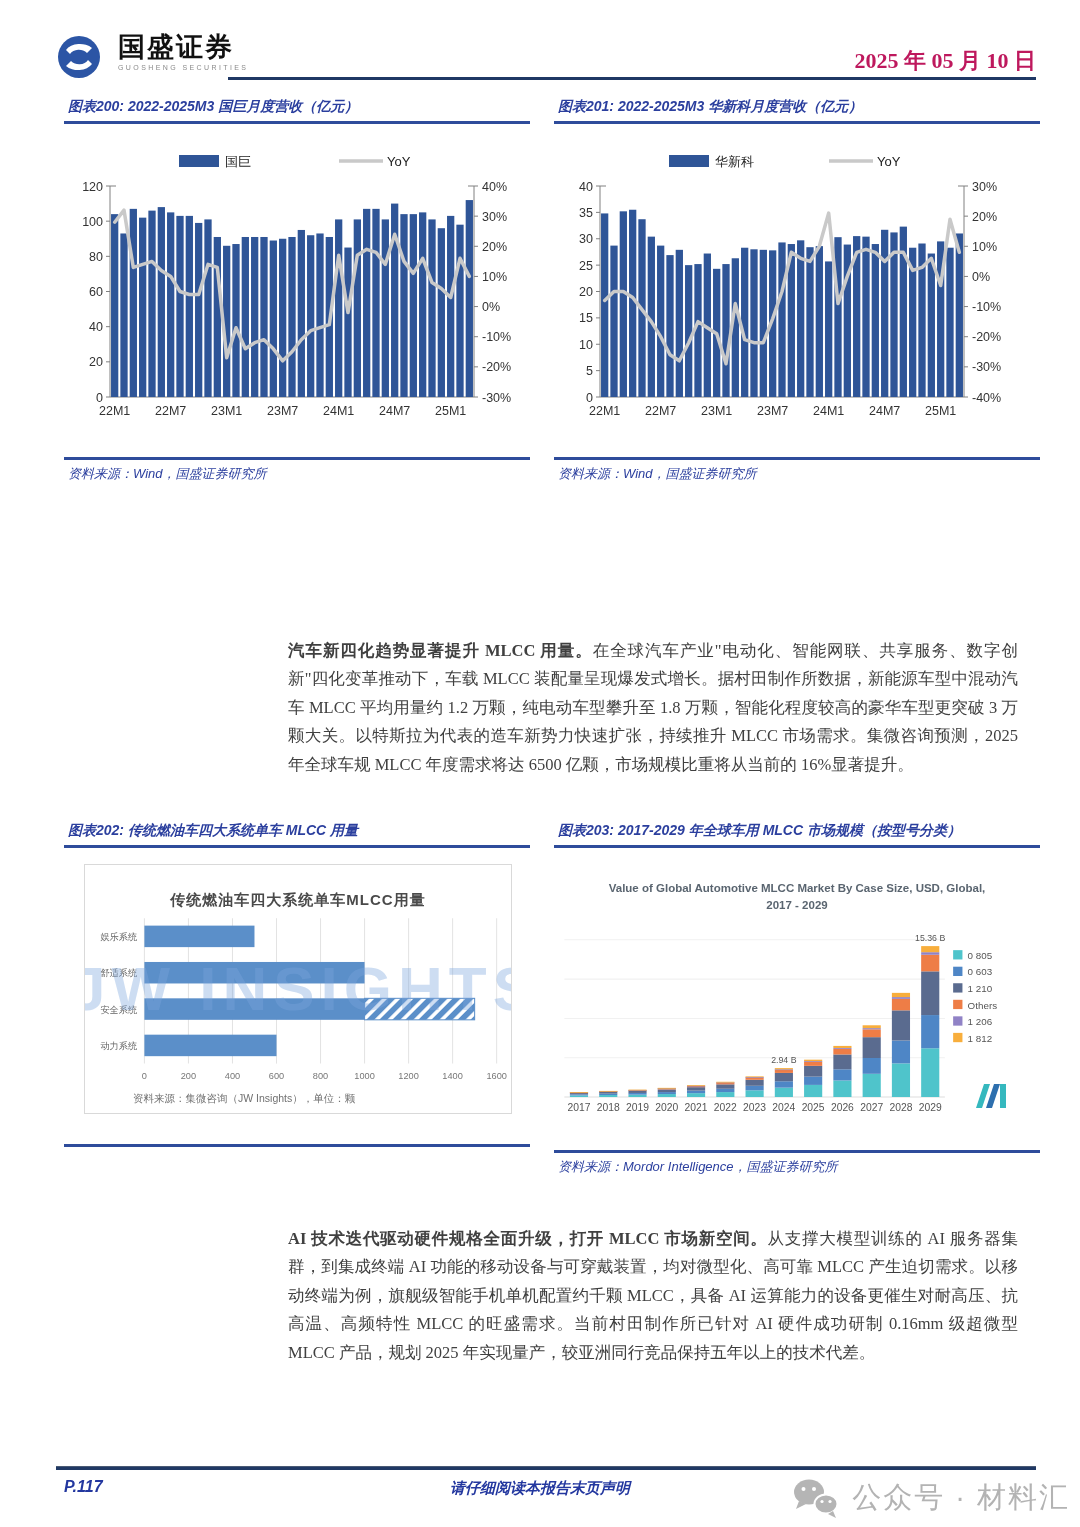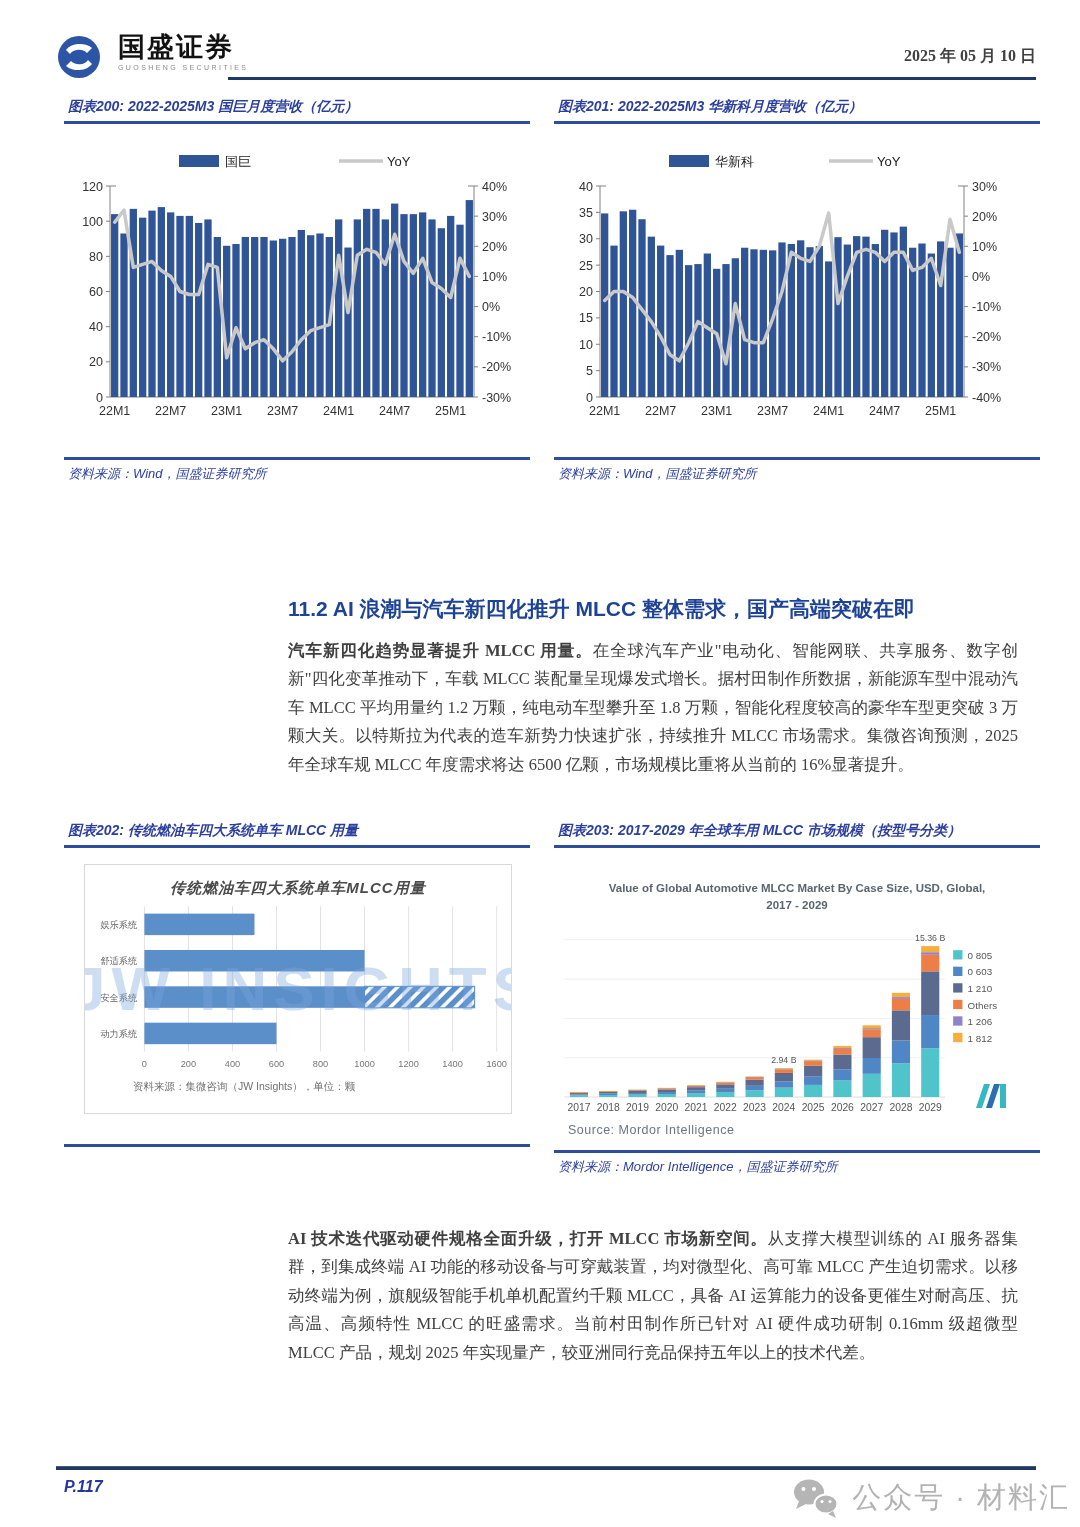"2025 年 05 月 10" .hdr-date { color: #404040 -> #be185d; font-size: 16px -> 22px }
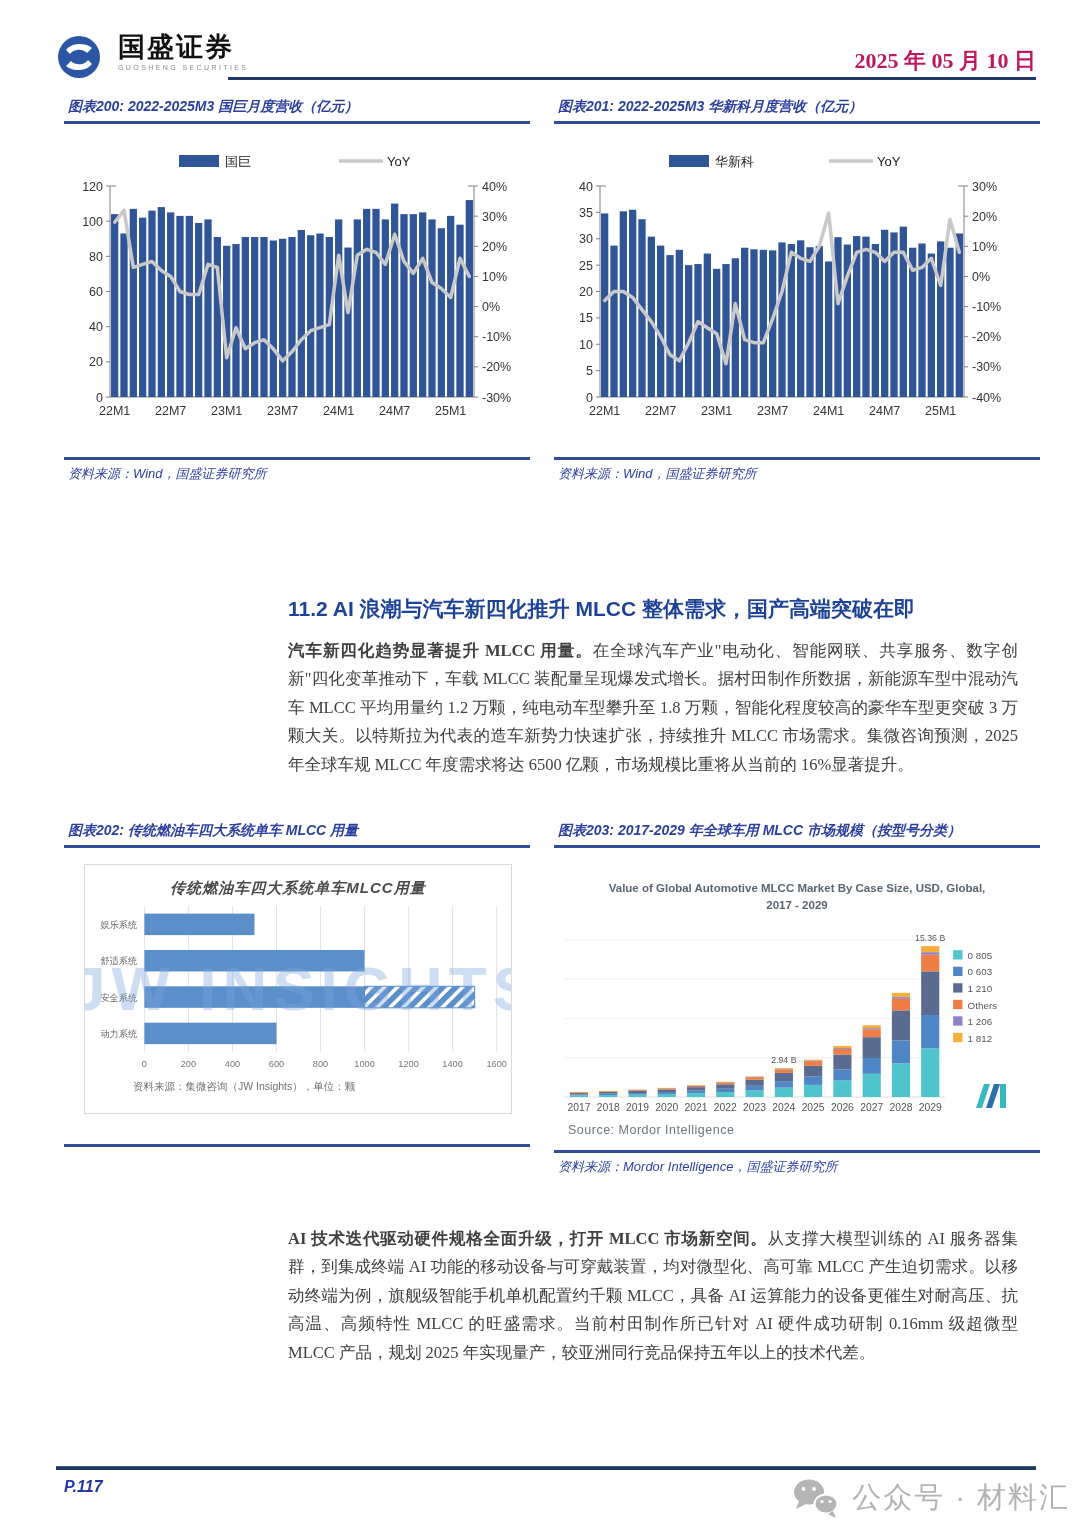"11.2 AI 浪潮与汽车新四化推升 MLCC 整体需求，国产高端突破在即" h2.sec-heading { html: <h2>11.2 AI 浪潮与汽车新四化推升 MLCC 整体需求，国产高端突破在即</h2> -> none }
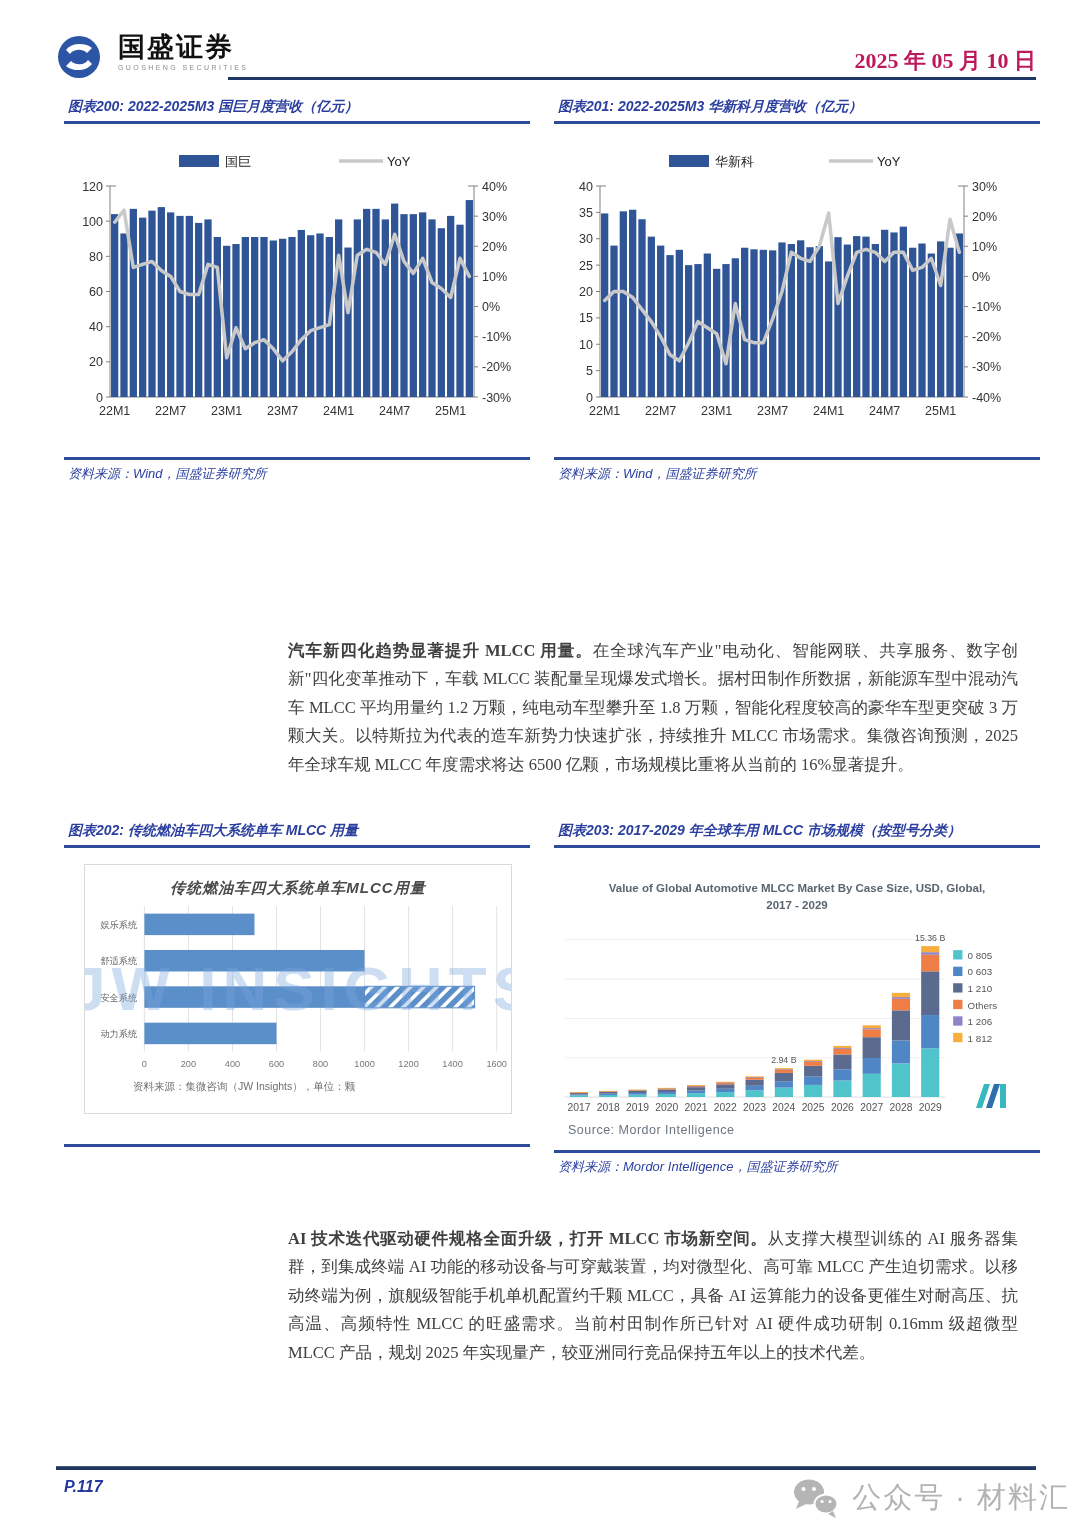"传统燃油车四大系统单车MLCC用量" .hbar-title { font-style: italic -> none; margin-top: 14px -> 26px }
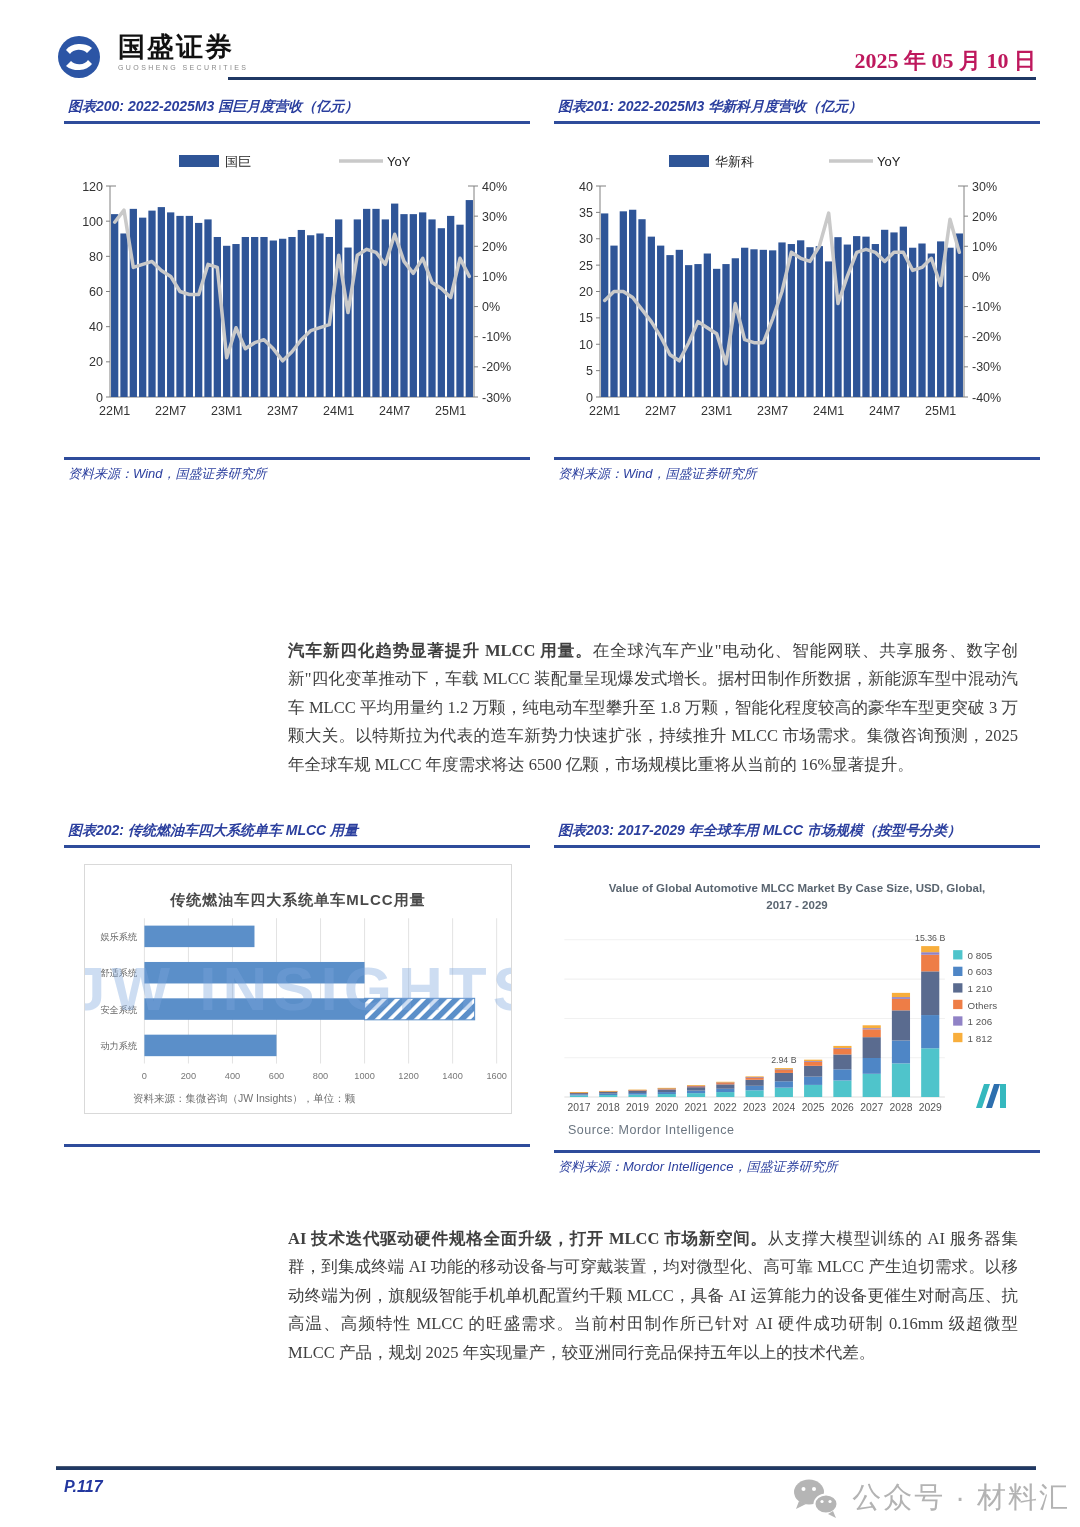"Source: Mordor Intelligence" div.stk-source { html: <div>Source: Mordor Intelligence</div> -> none }
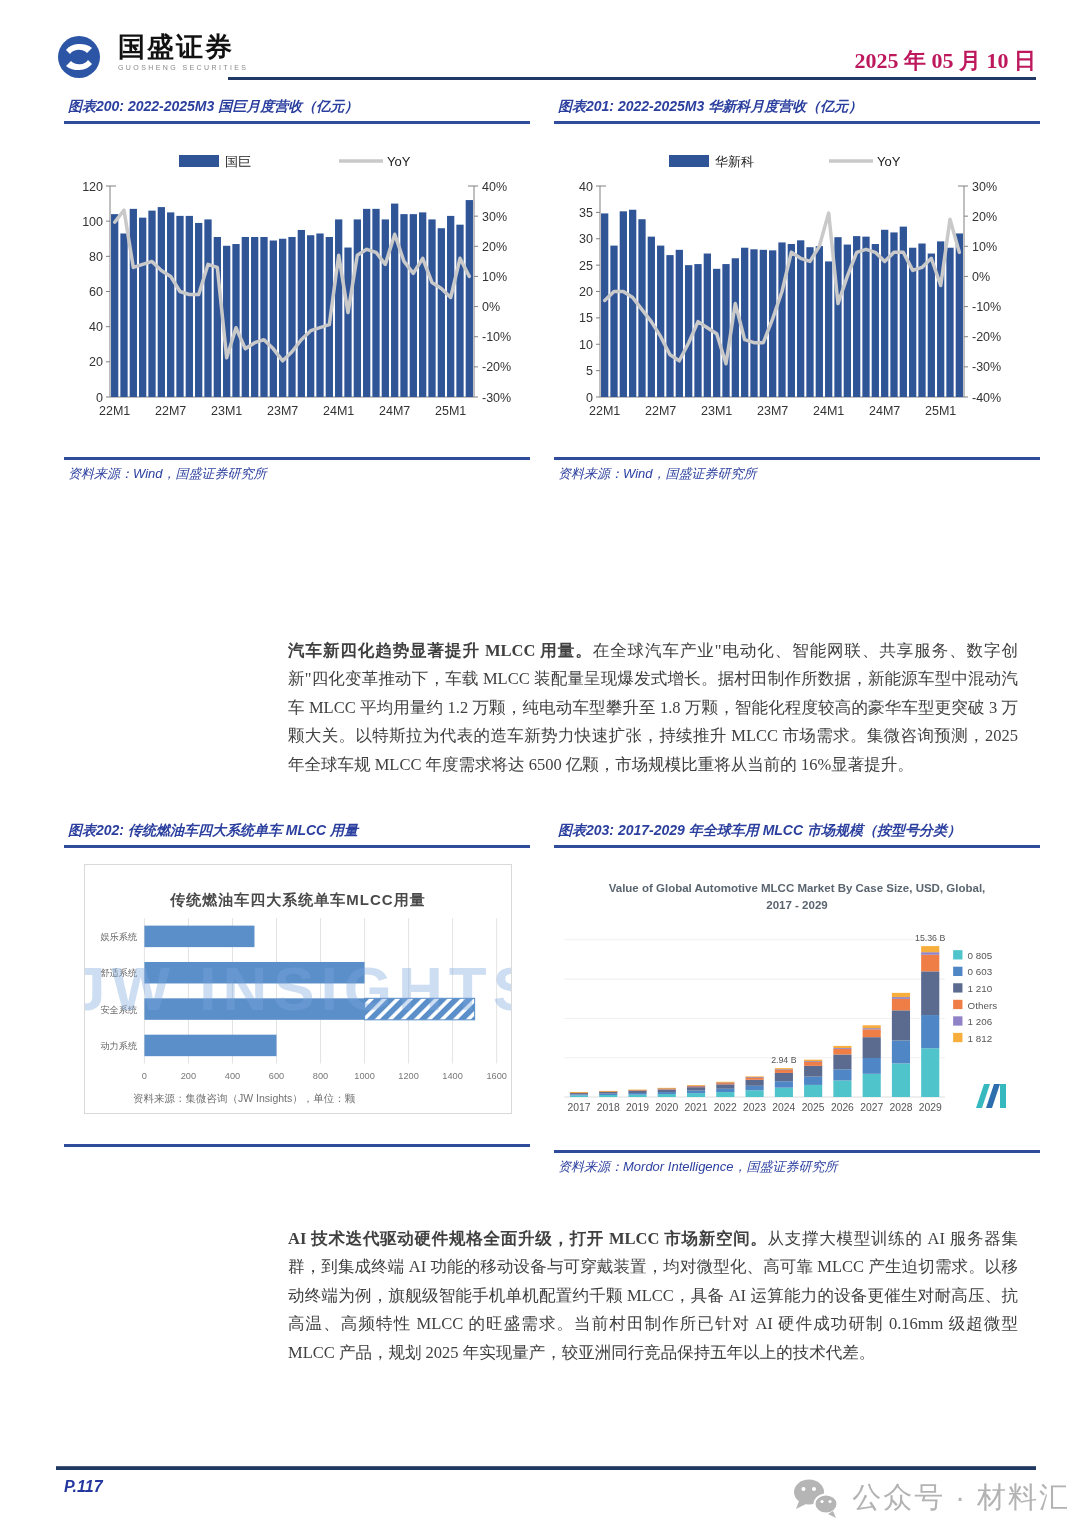"请仔细阅读本报告末页声明" div.ftr-disc { html: none -> <div>请仔细阅读本报告末页声明</div> }
